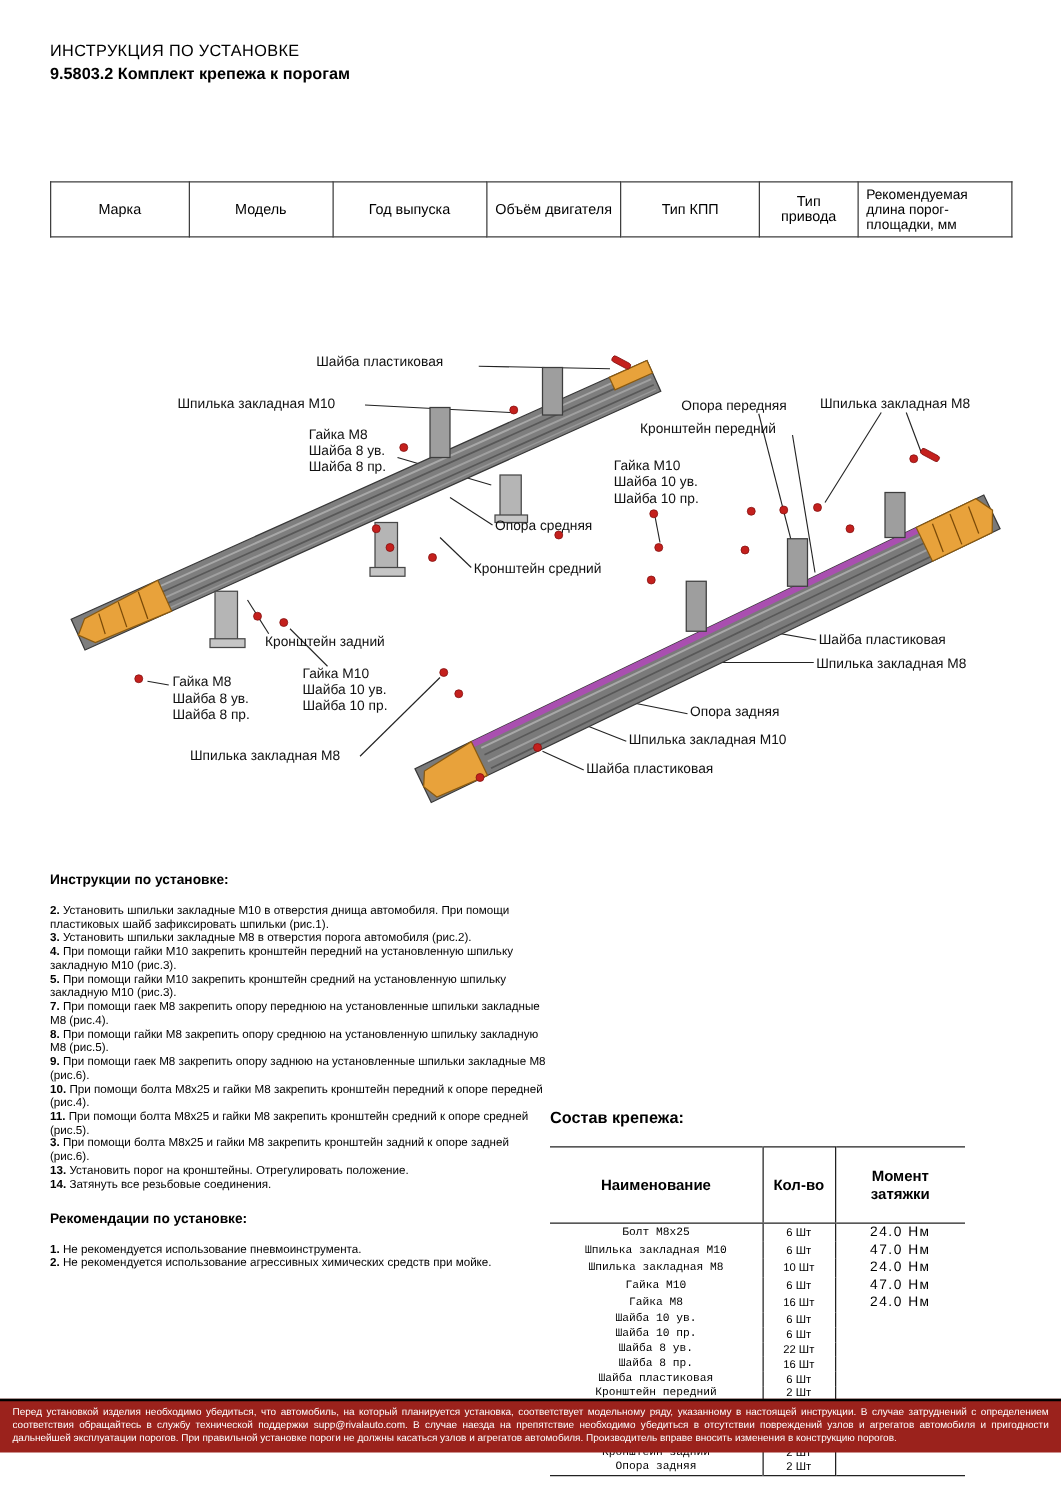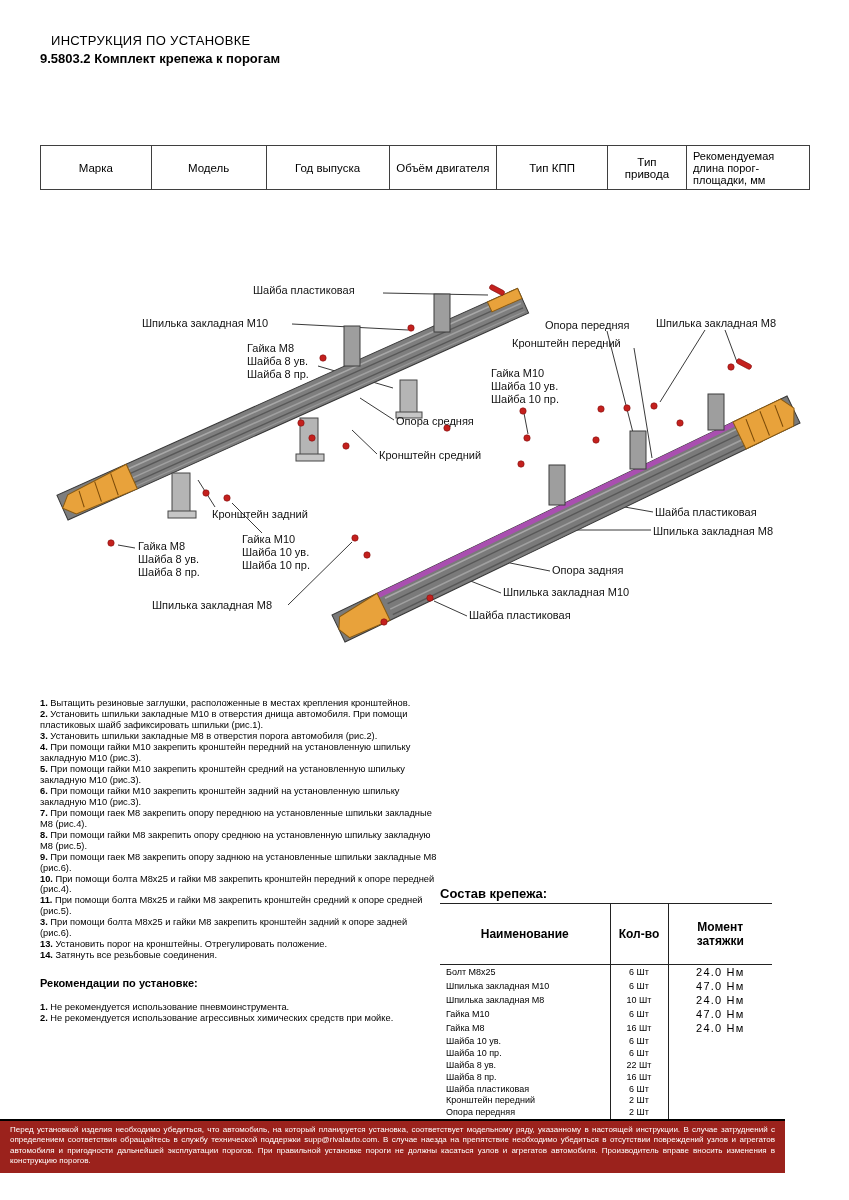"ИНСТРУКЦИЯ ПО УСТАНОВКЕ" .doc-header .t1 { margin-left: 11px -> none }
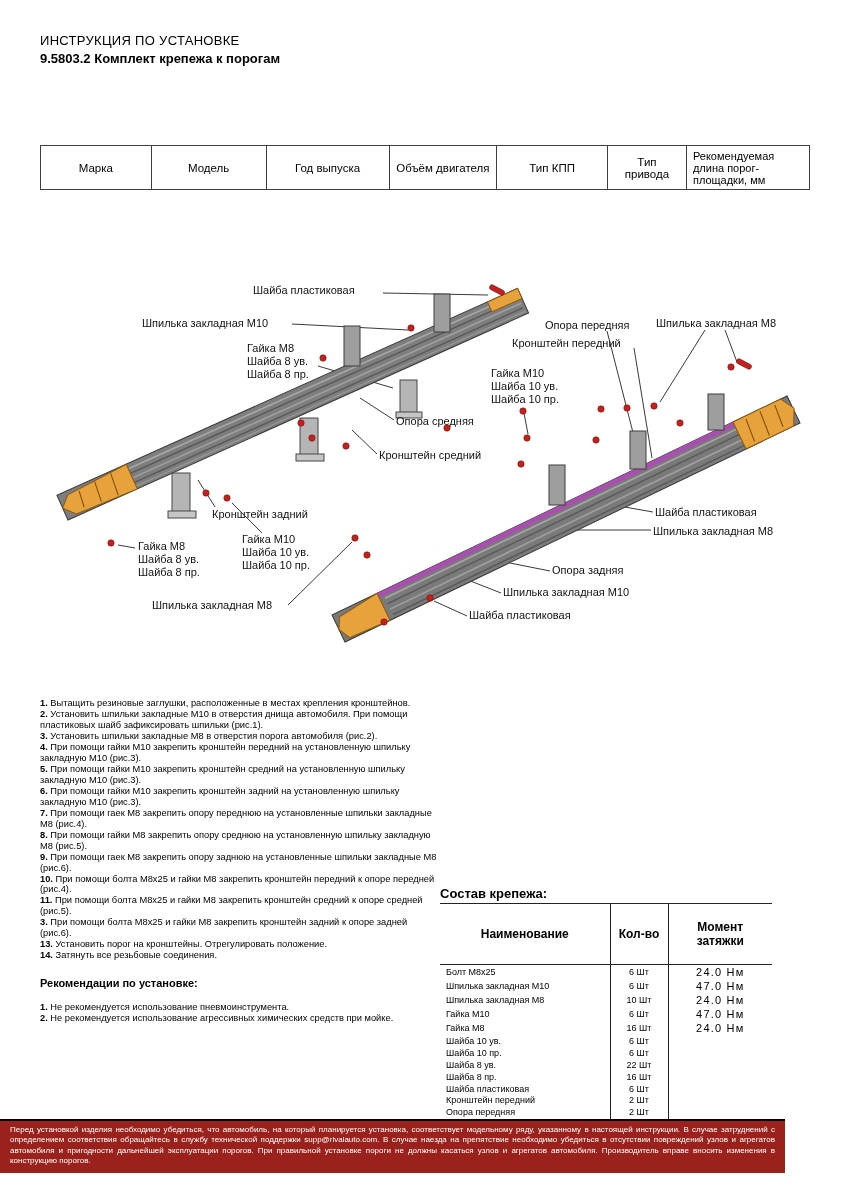"Инструкции по установке:" h3 { html: none -> <h3>Инструкции по установке:</h3> }
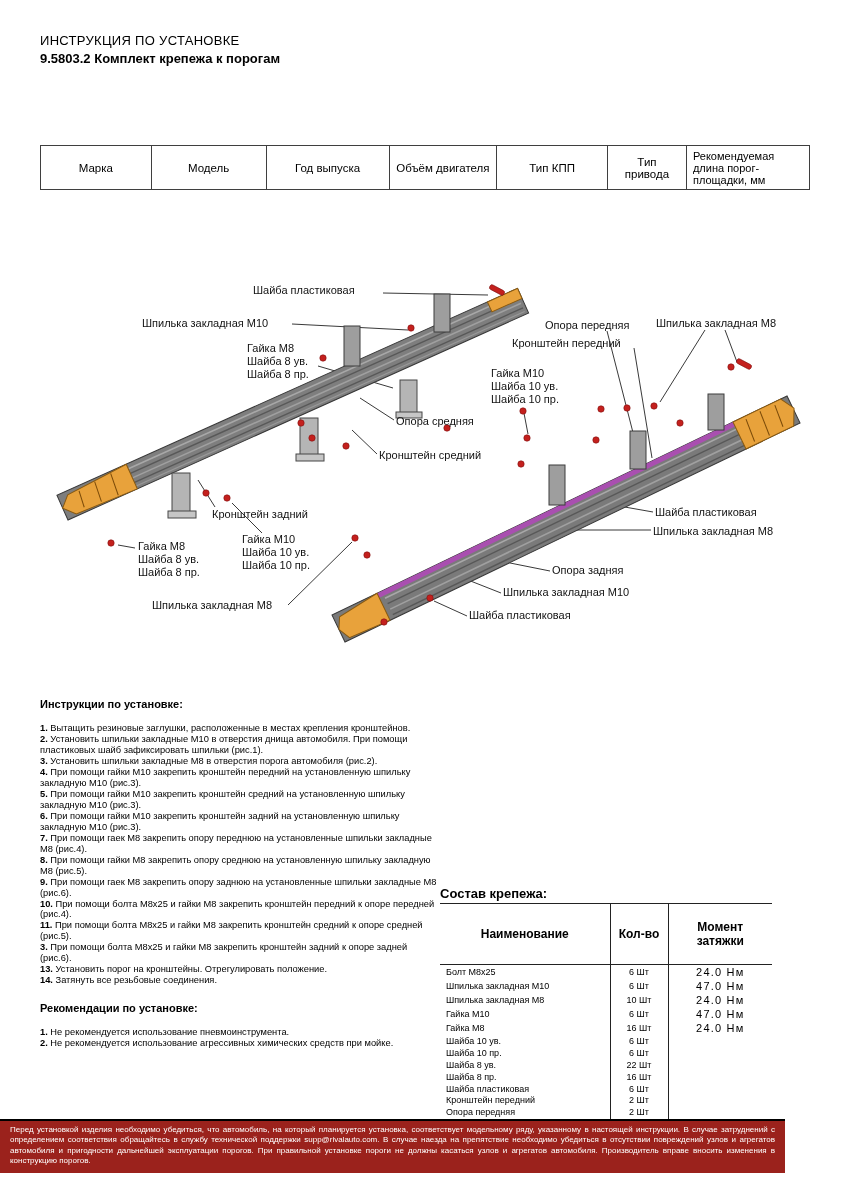"1. Вытащить резиновые заглушки," div.step { html: <div><b>1. </b>Вытащить резиновые заглушки, расположенные в местах крепления кронштейнов.</div> -> none }
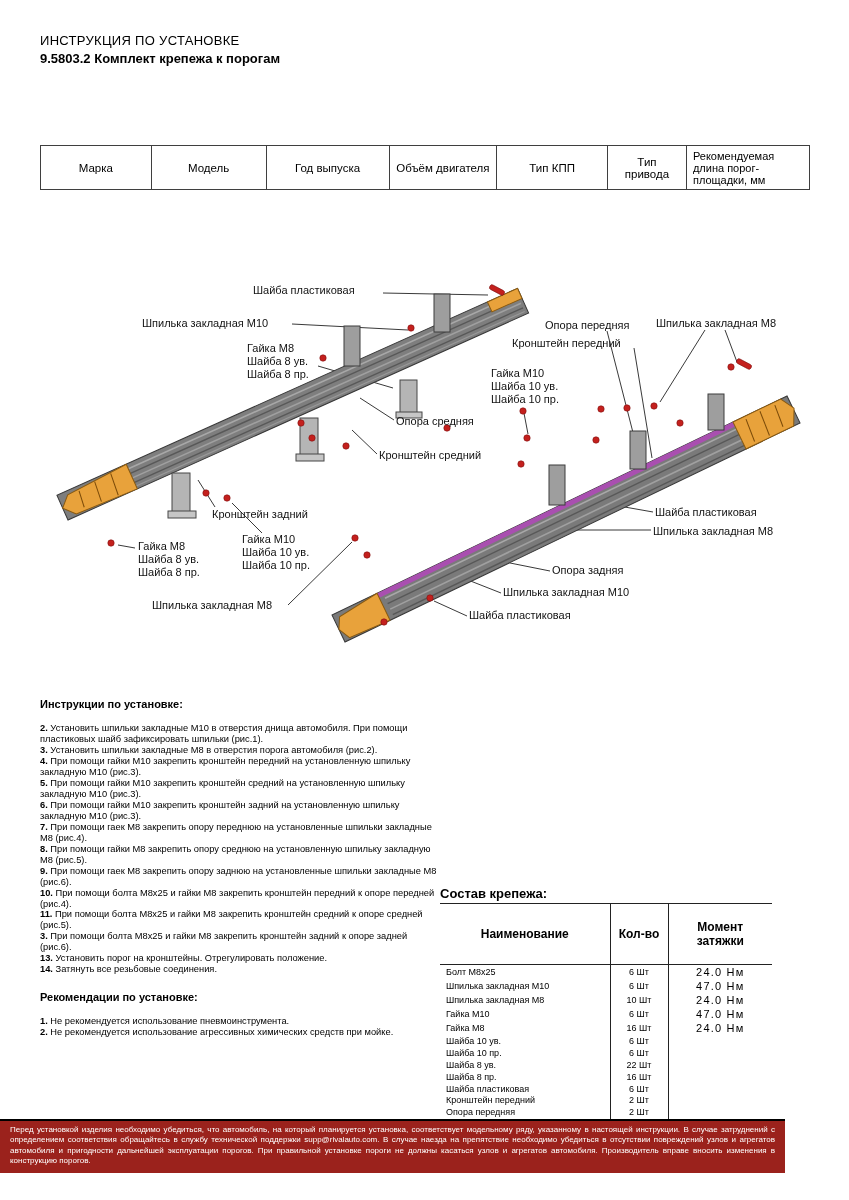"6. При помощи гайки М10" div.step { html: <div><b>6. </b>При помощи гайки М10 закрепить кронштейн задний на установленную шпильку закладную М10 (рис.3).</div> -> none }
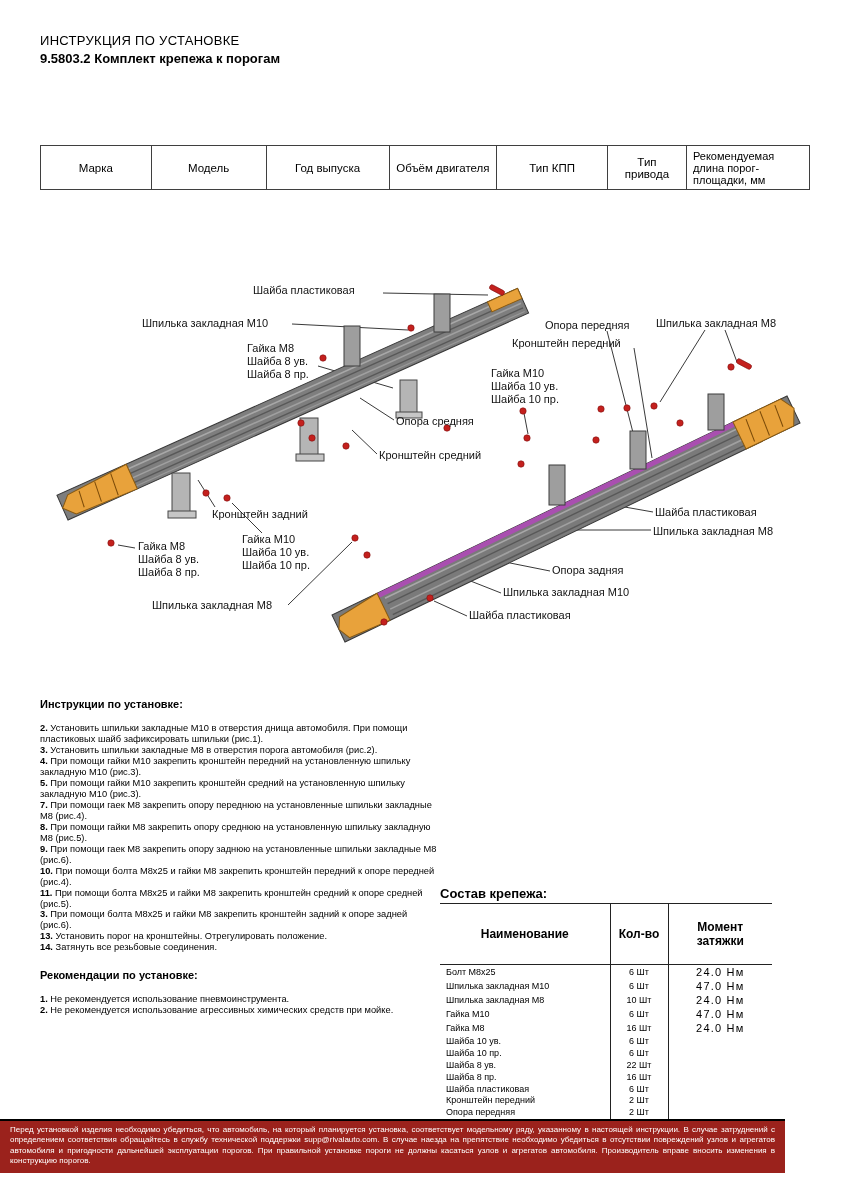"Состав крепежа:" .parts h3 { margin-bottom: 2px -> 16px }
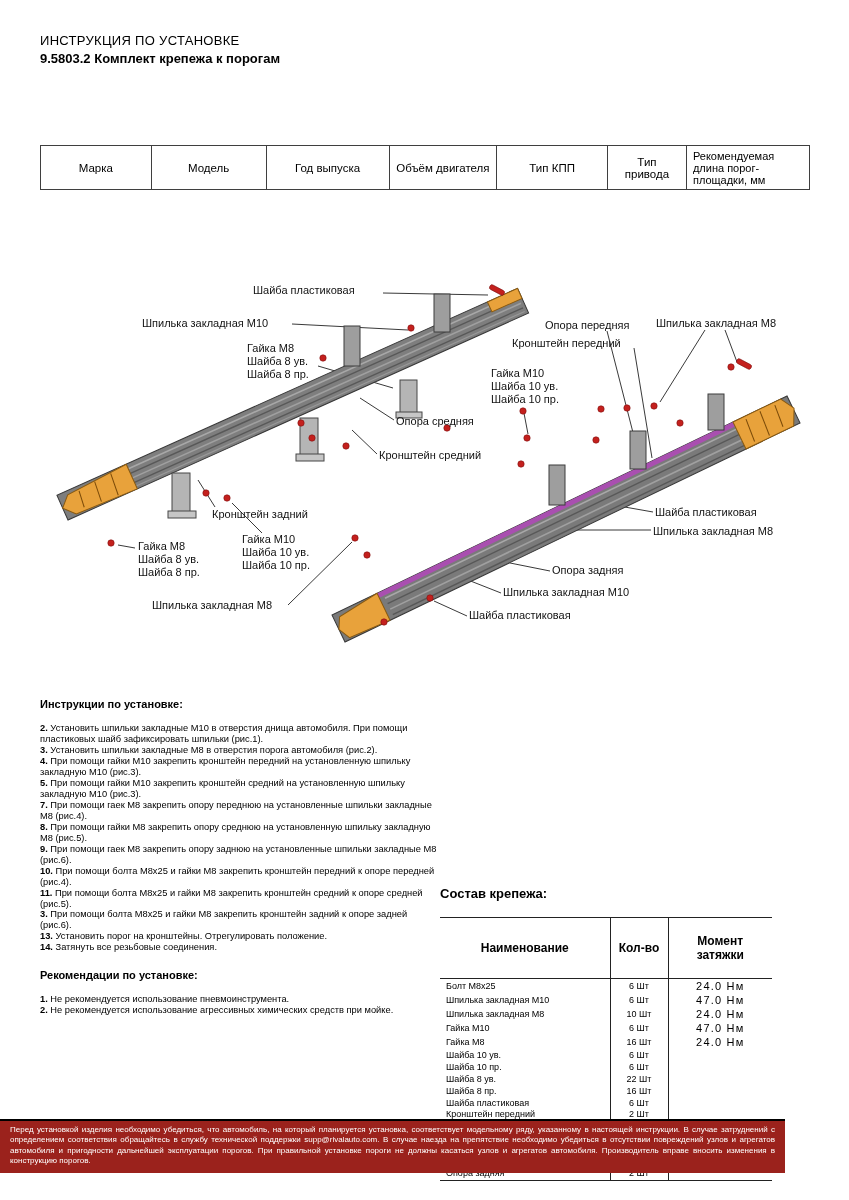"Болт М8х25" td.p-name { font-family: none -> Liberation Mono, monospace; text-align: left -> center }
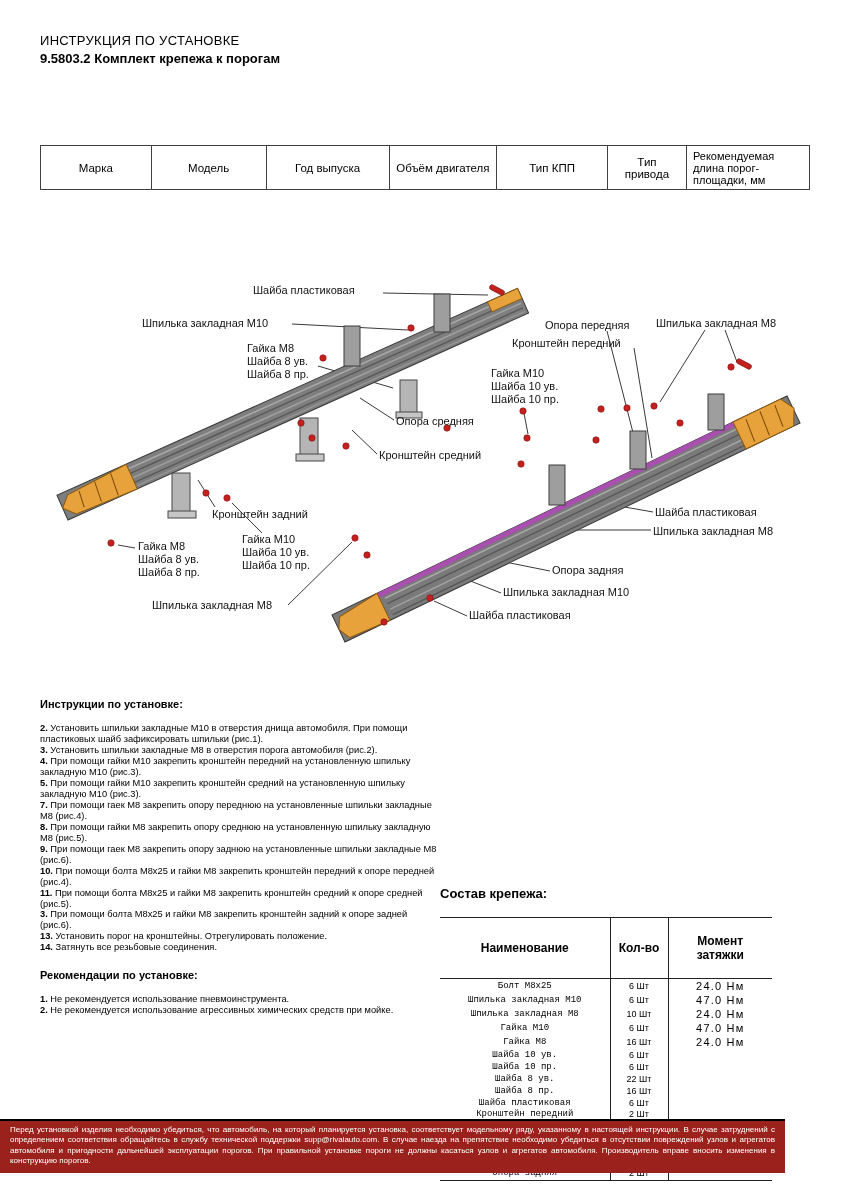"Перед установкой изделия необходимо" .footer { width: 785px -> 849px }
